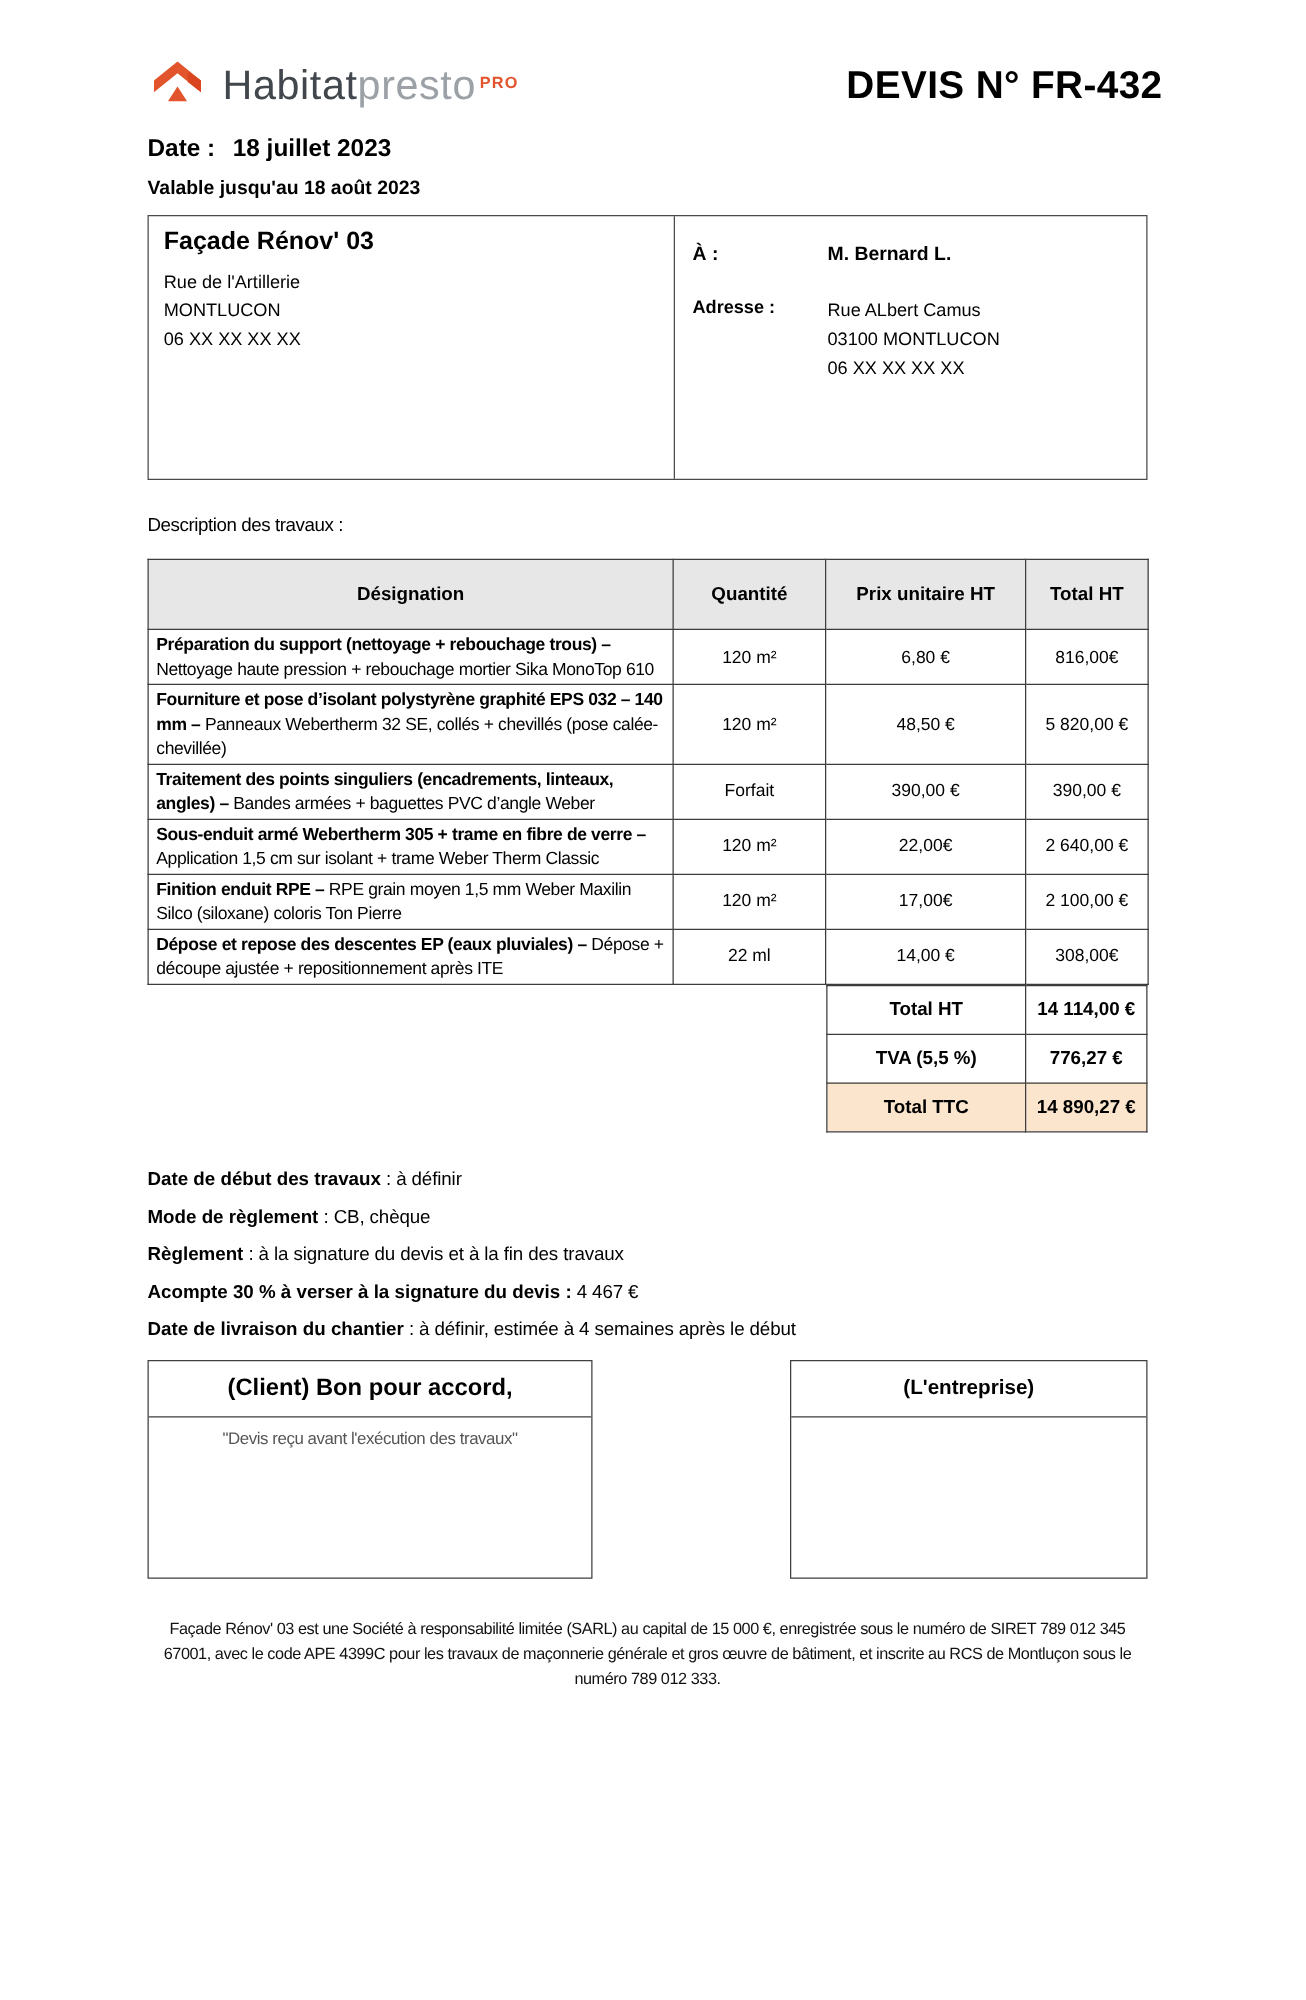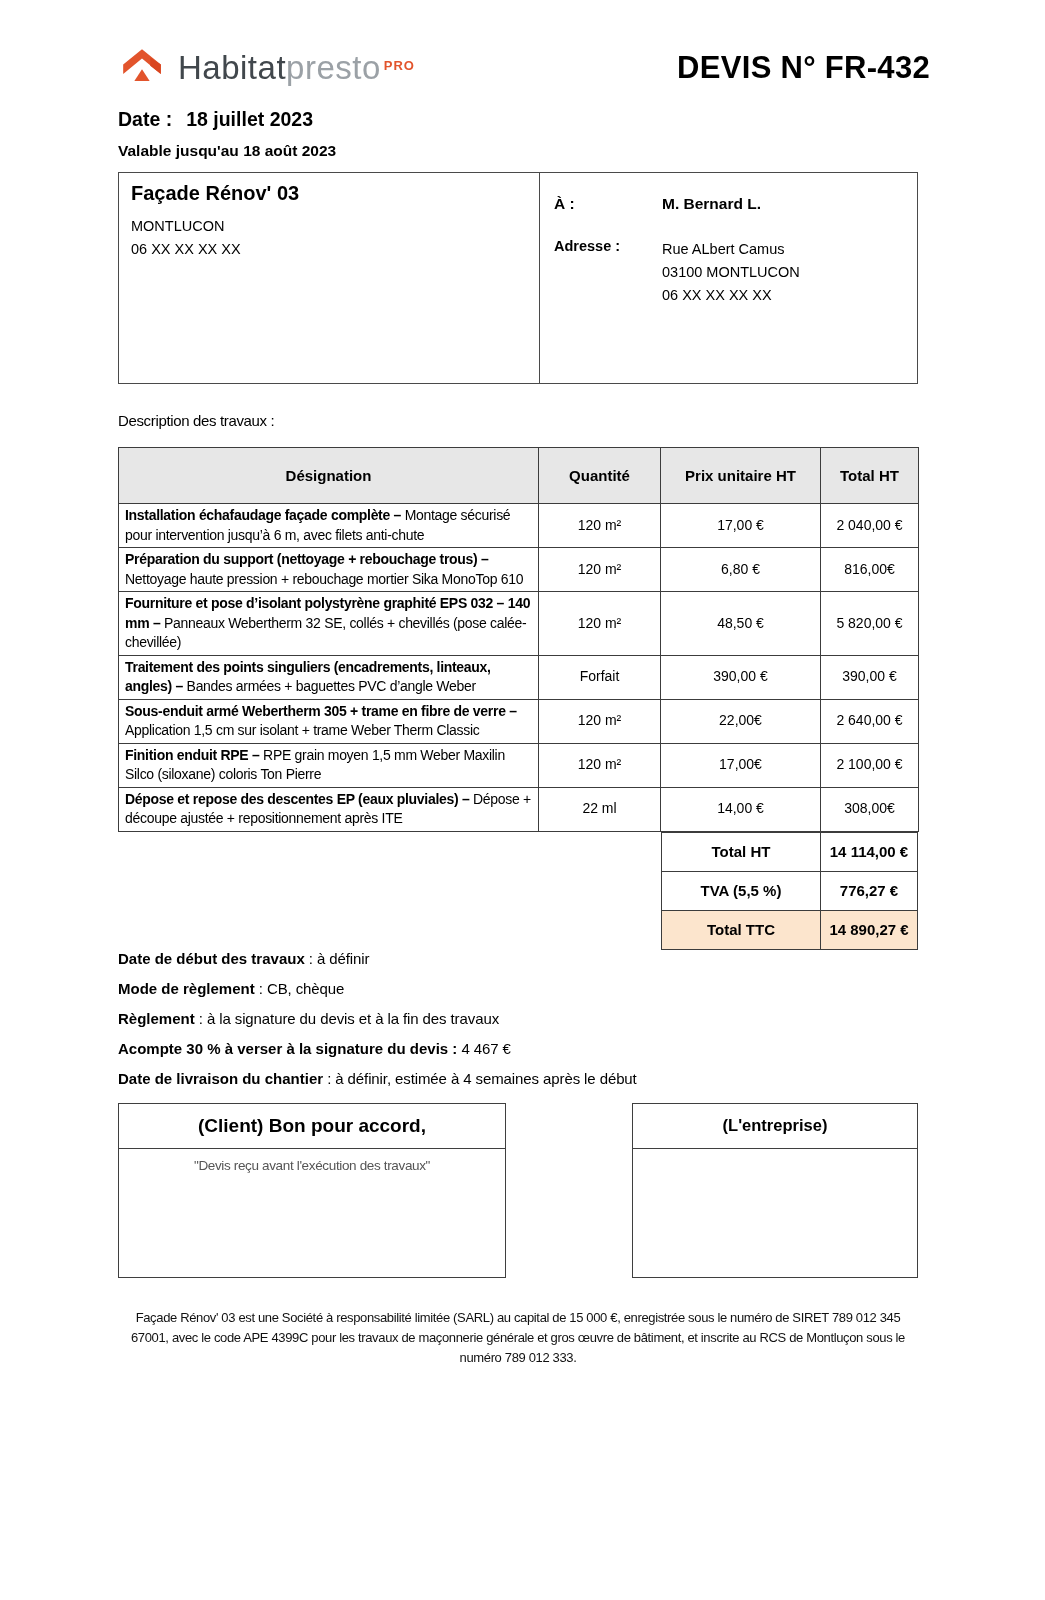"Rue de l'Artillerie" div.addr-line { html: none -> <div>Rue de l'Artillerie</div> }
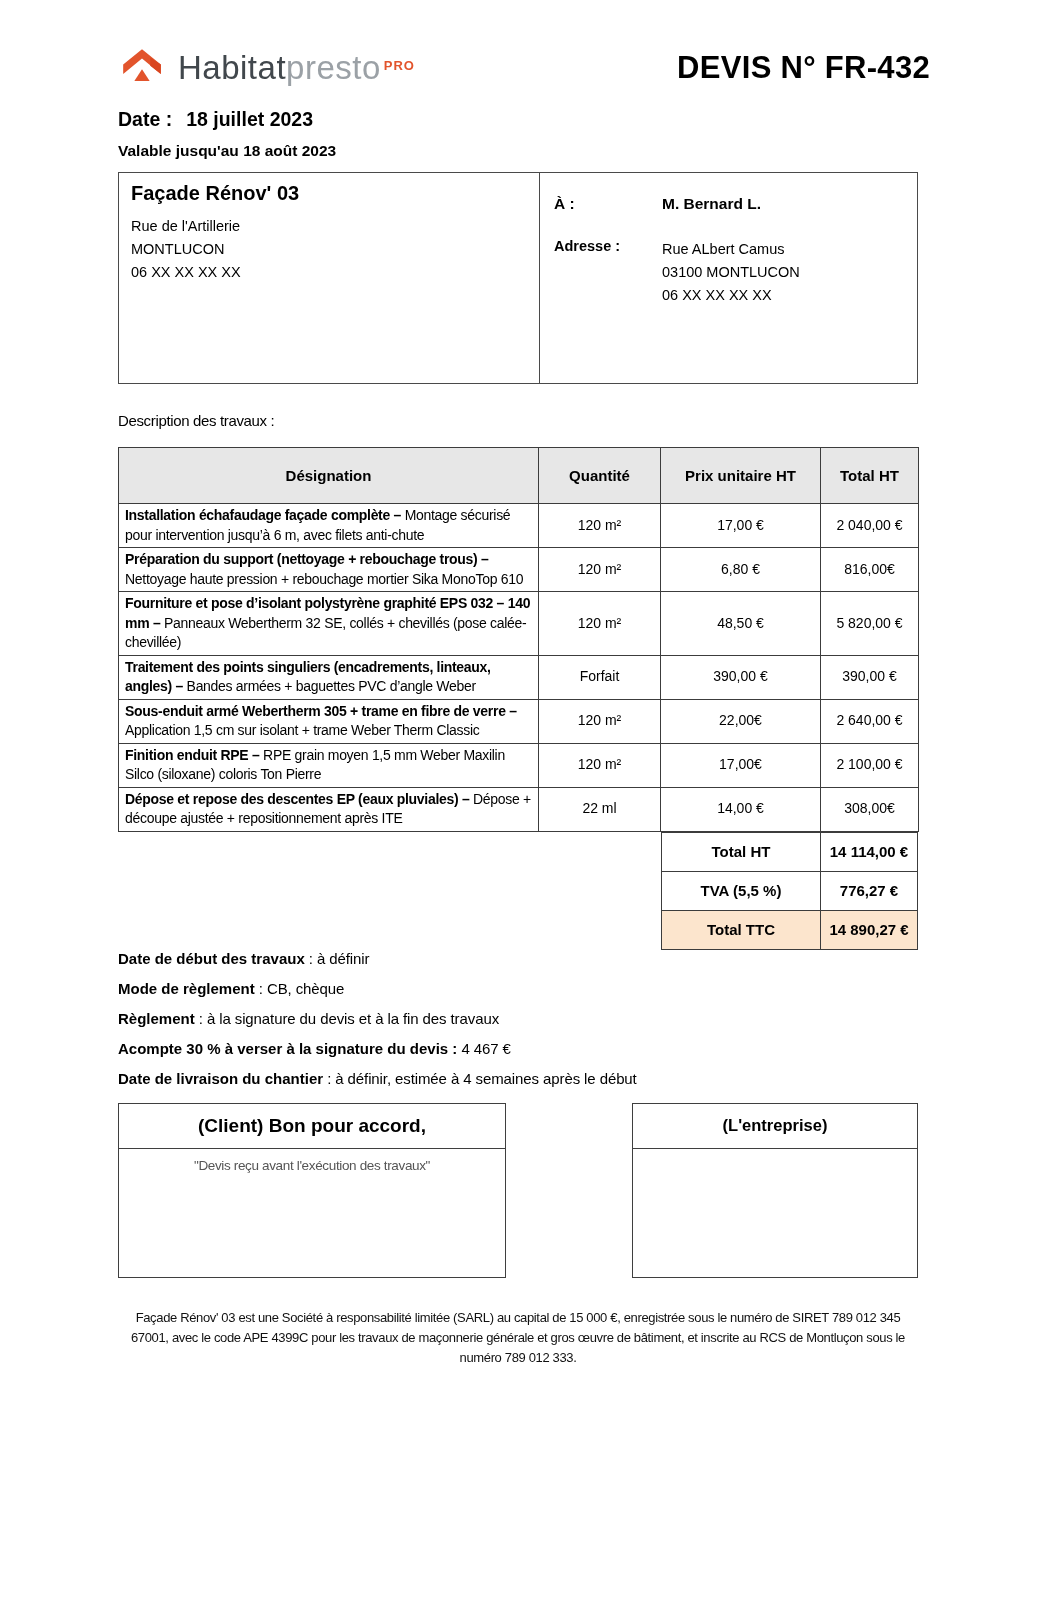"Installation échafaudage façade complète" tr { html: <tr> <td><b>Installation échafaudage façade complète –</b><span> Montage sécurisé pour intervention jusqu’à 6 m, avec filets anti-chute</span></td> <td>120 m²</td> <td>17,00 €</td> <td>2 040,00 €</td> </tr> -> none }
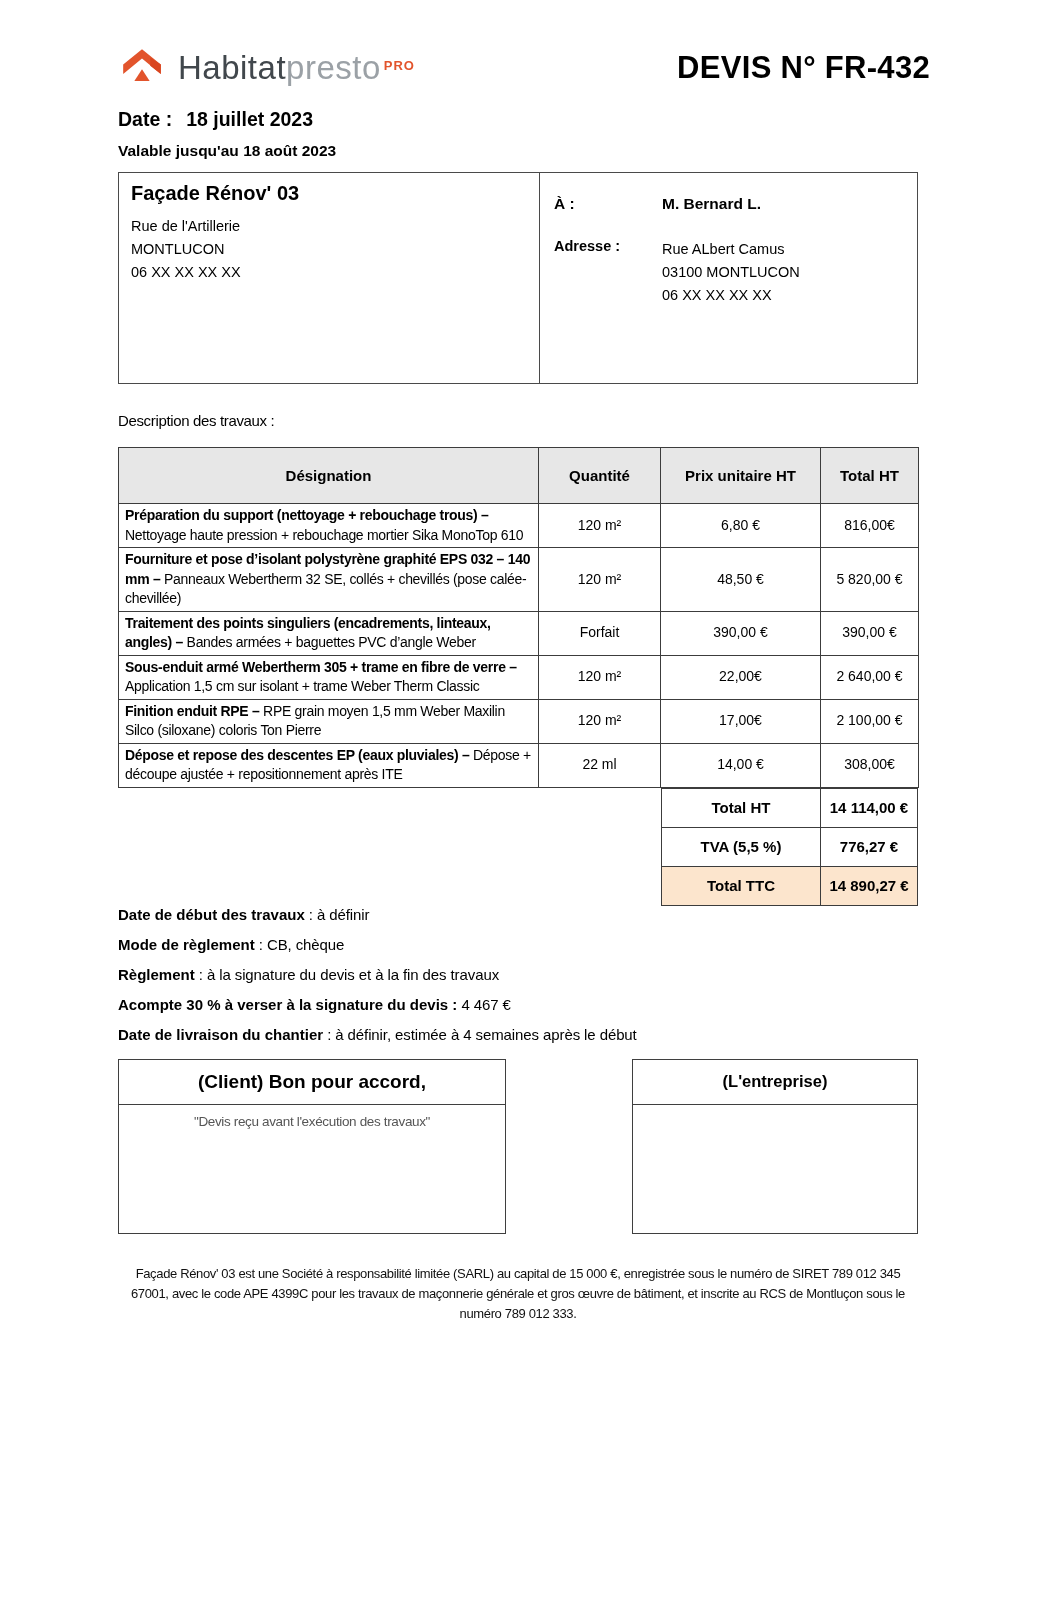"Date de début des travaux" .terms { margin-top: none -> 29px }
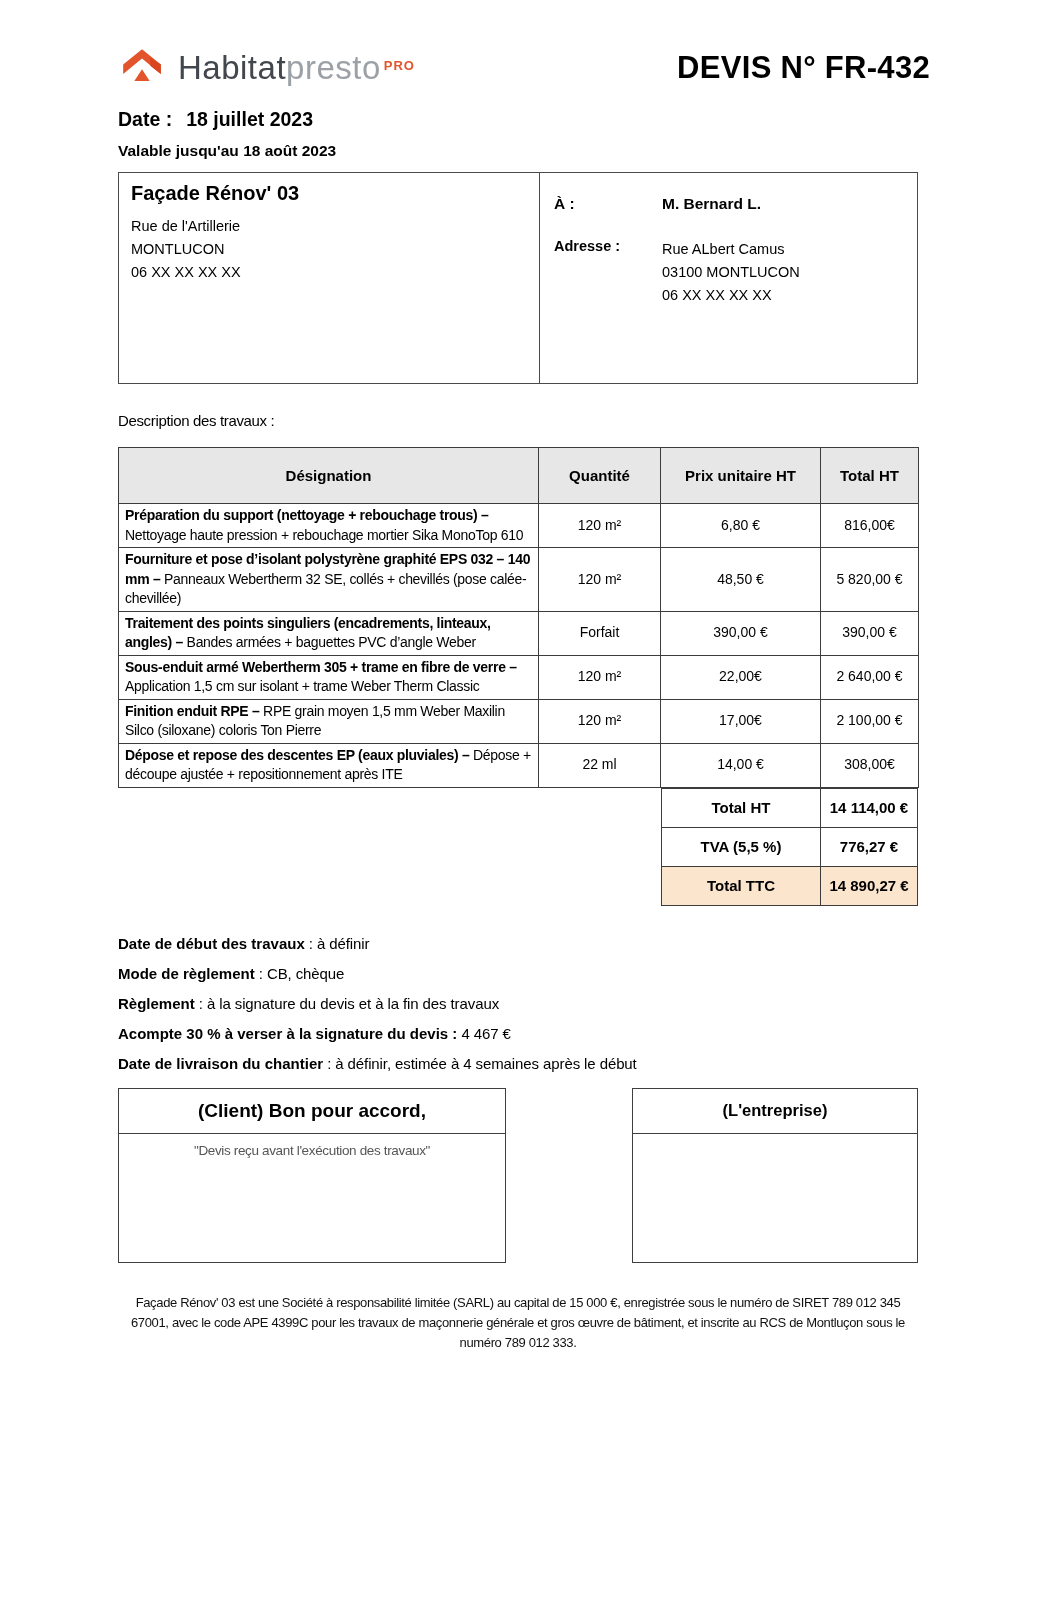"(Client) Bon pour accord," .sig-client { width: 388px -> 356px }
